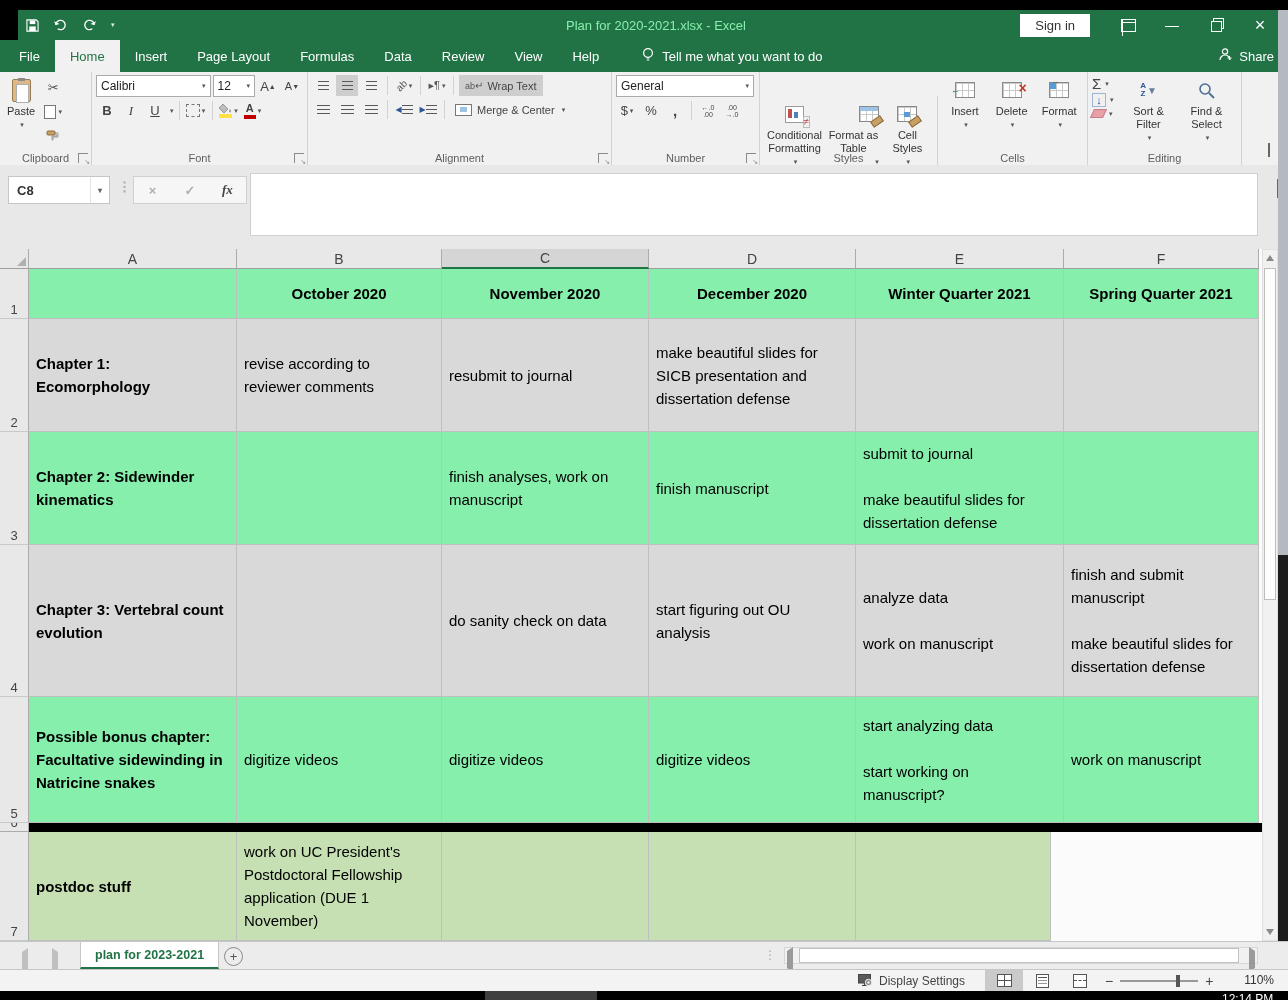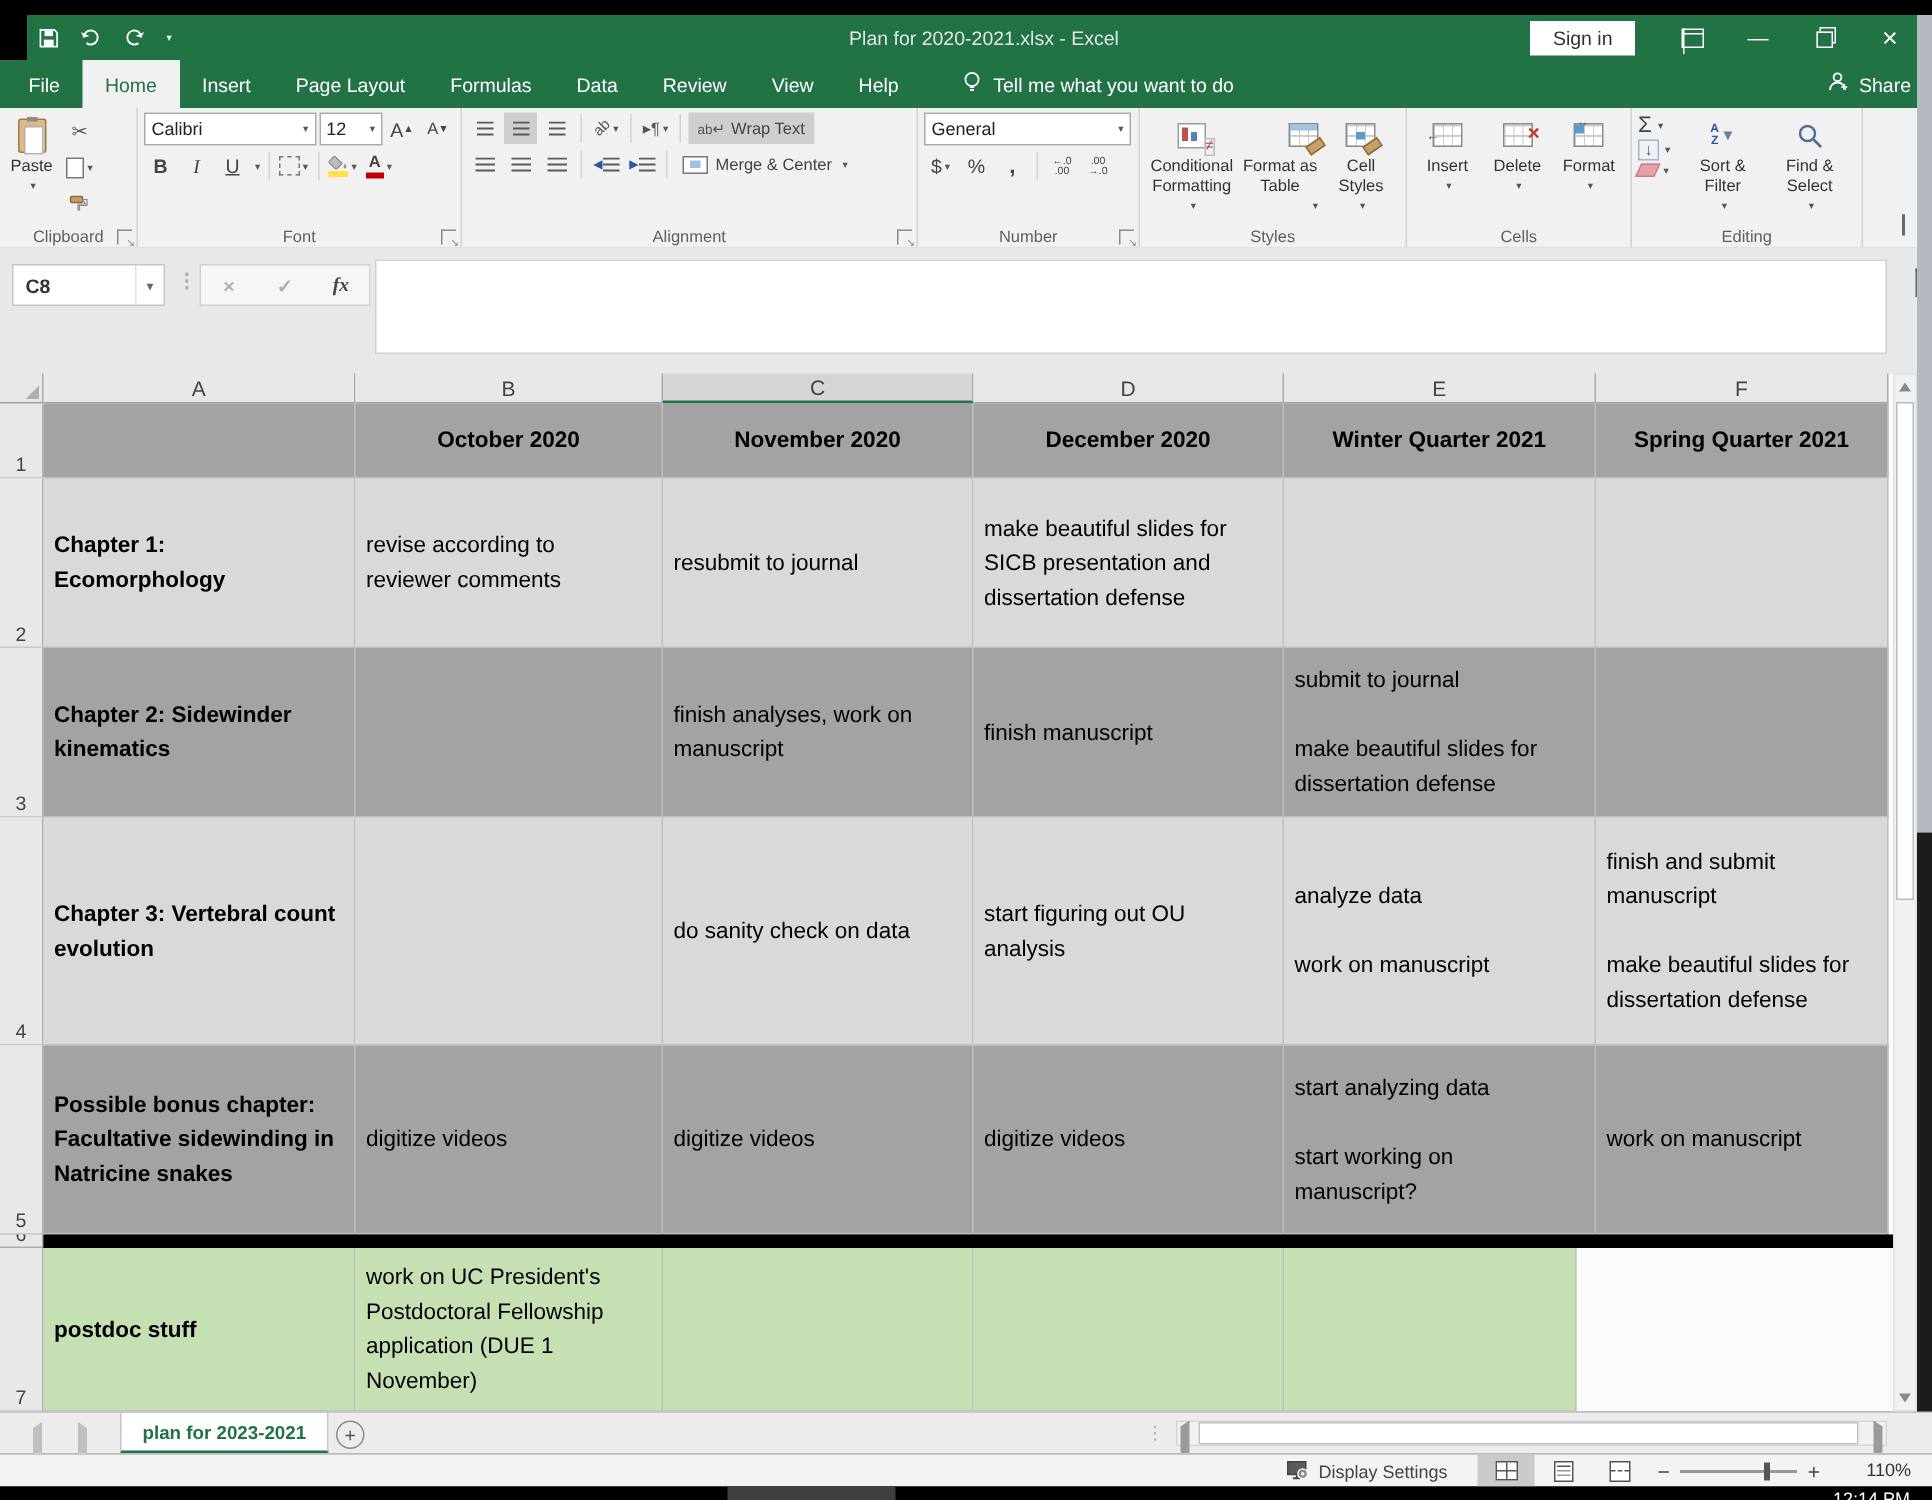"Plan for 2020-2021.xlsx - Excel" .tb-title { color: #e5e5e5 -> #86efac }
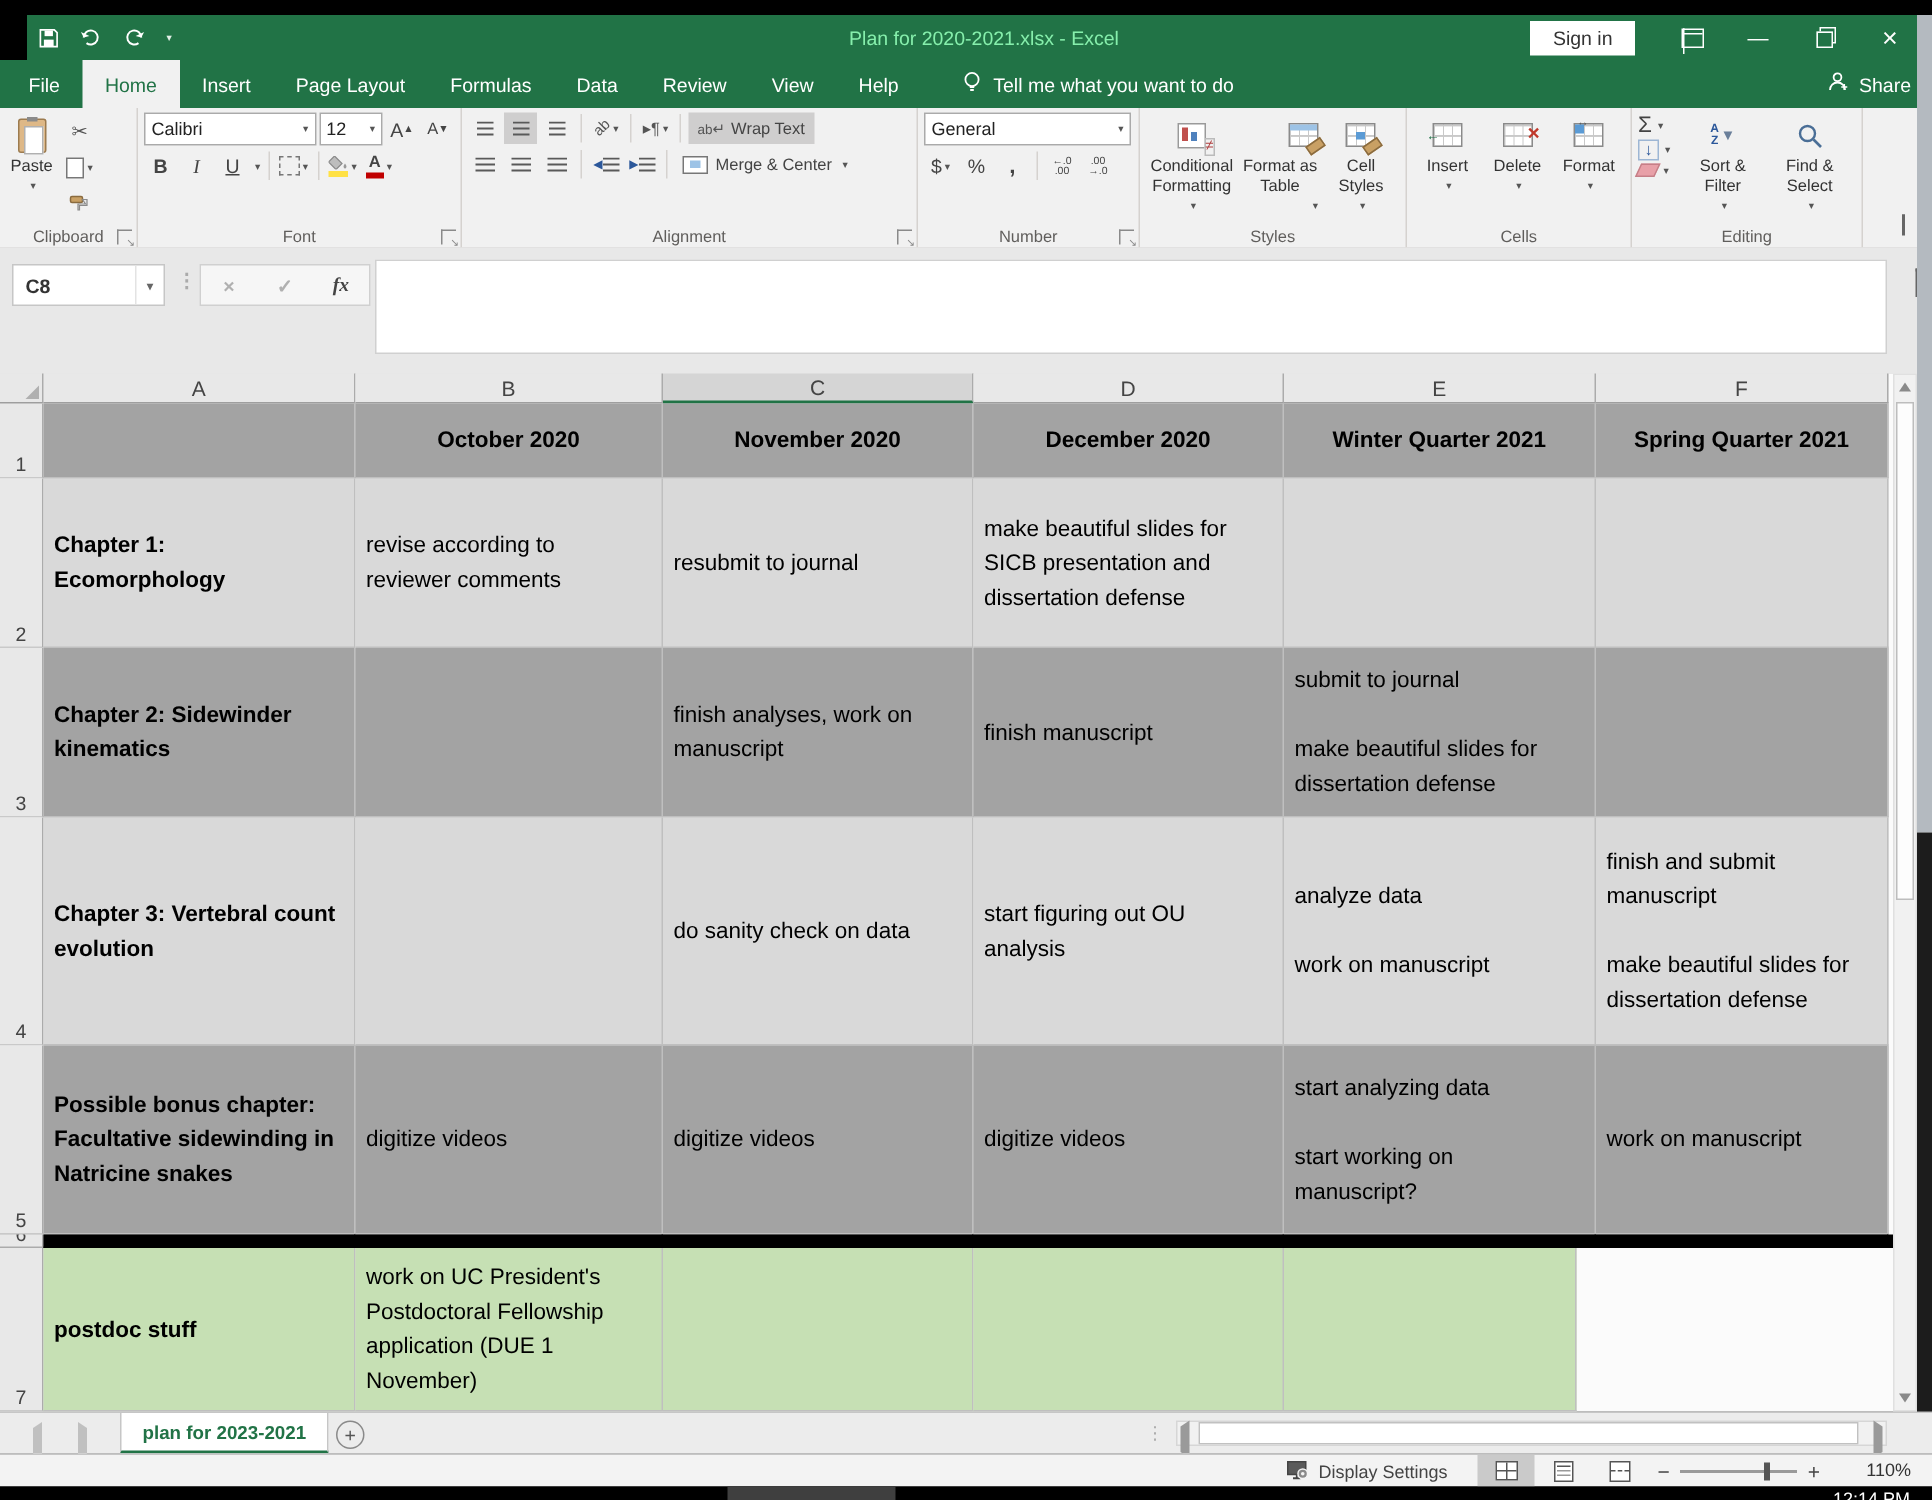"Conditional Formatting" div.rgroup { margin-top: none -> 24px }
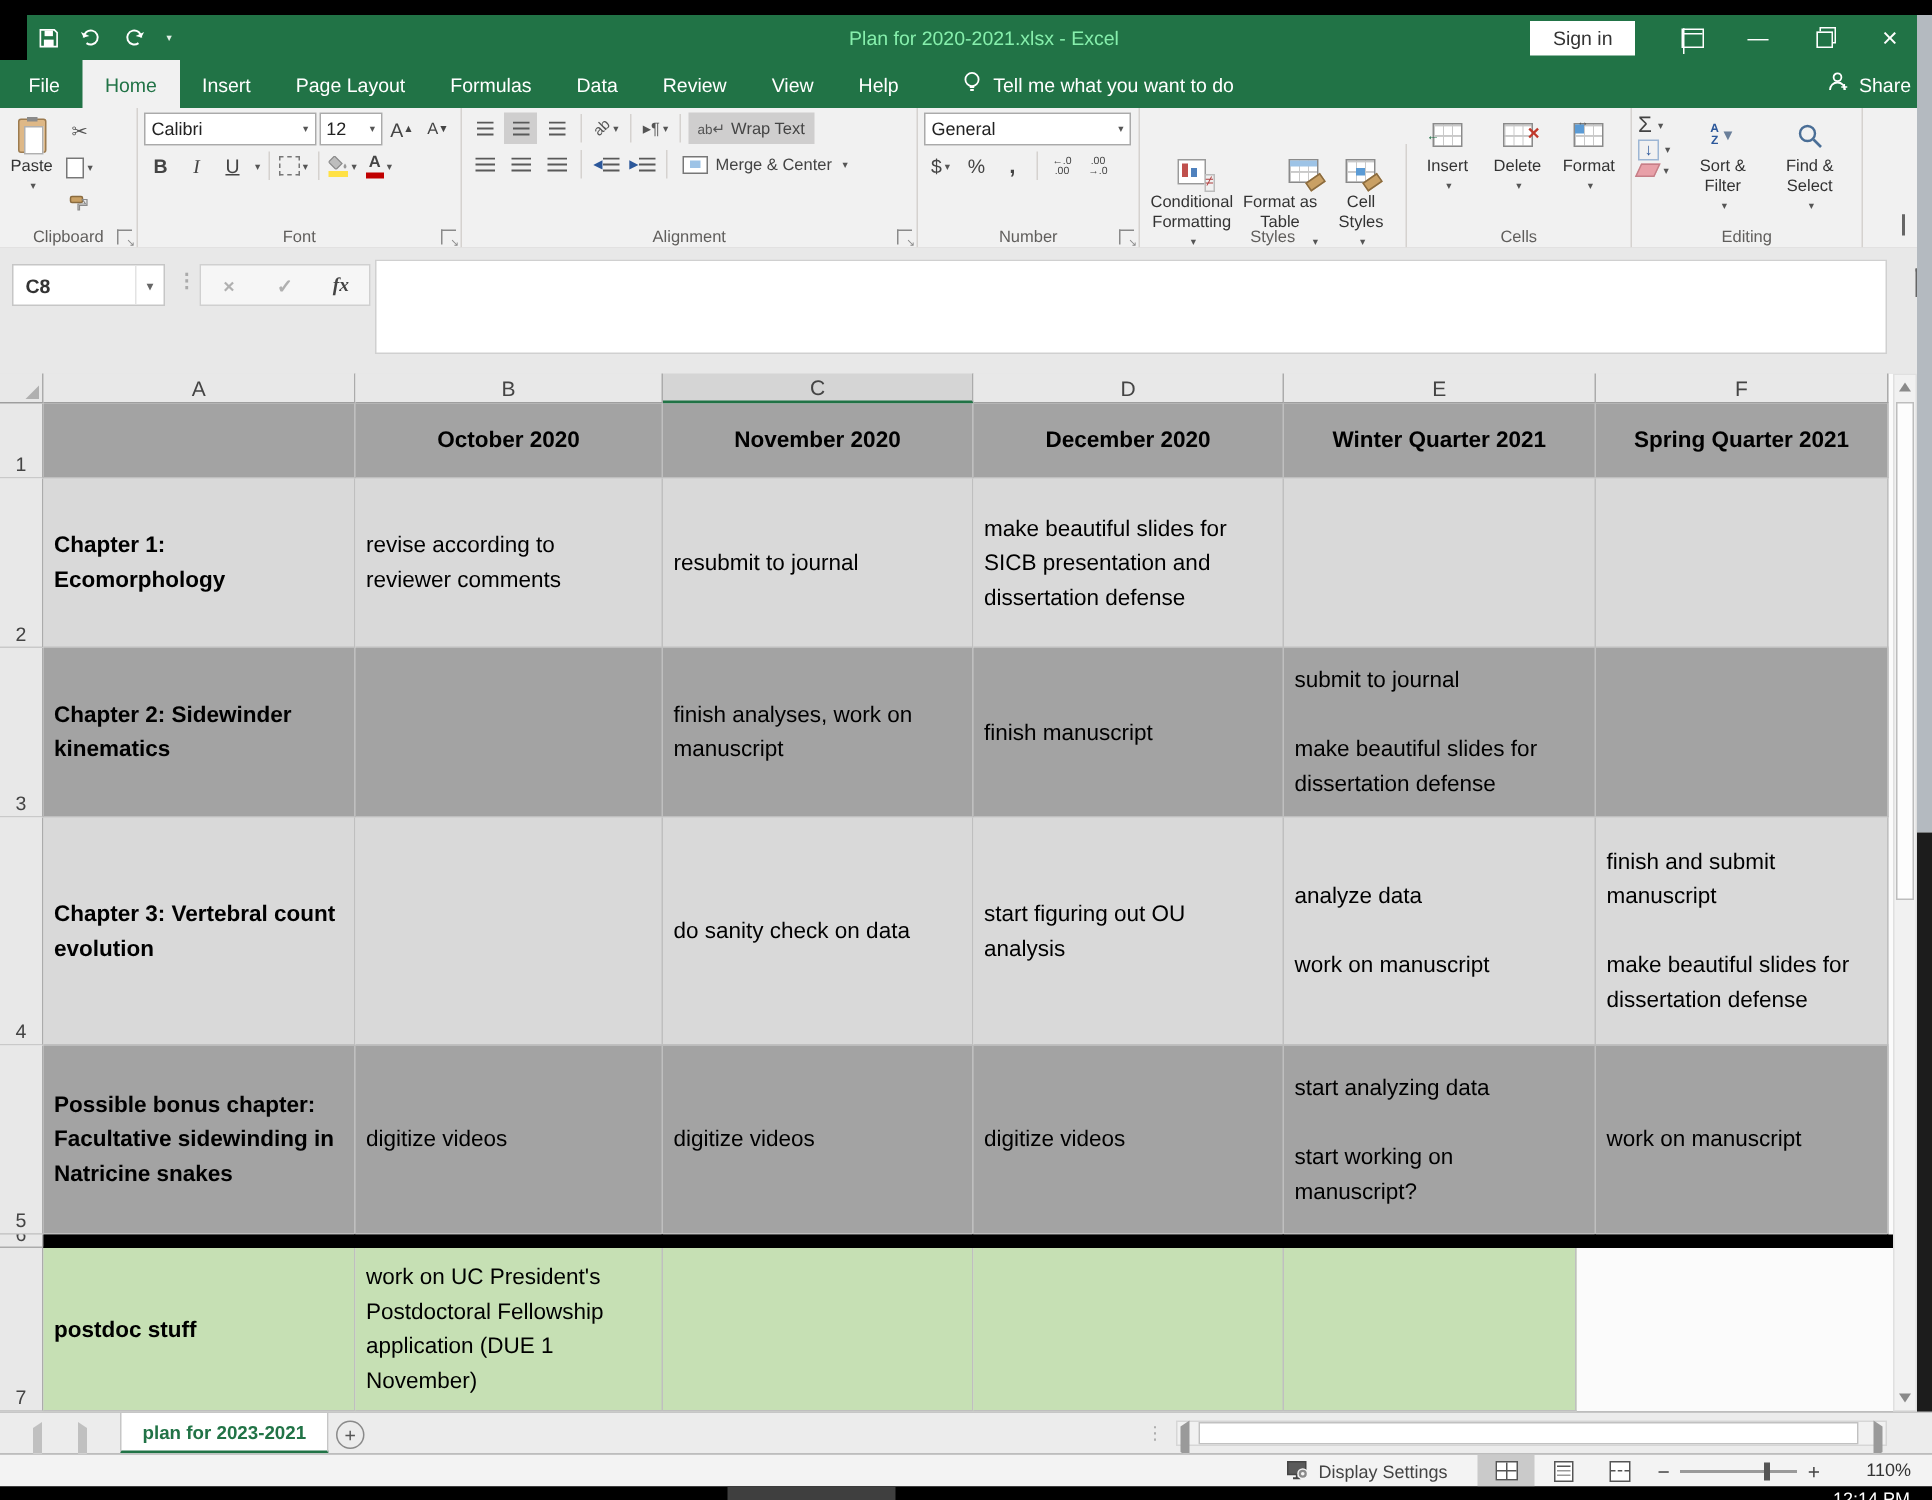"October 2020" .bg-white .cell { background: #a3a3a3 -> #86efac }
